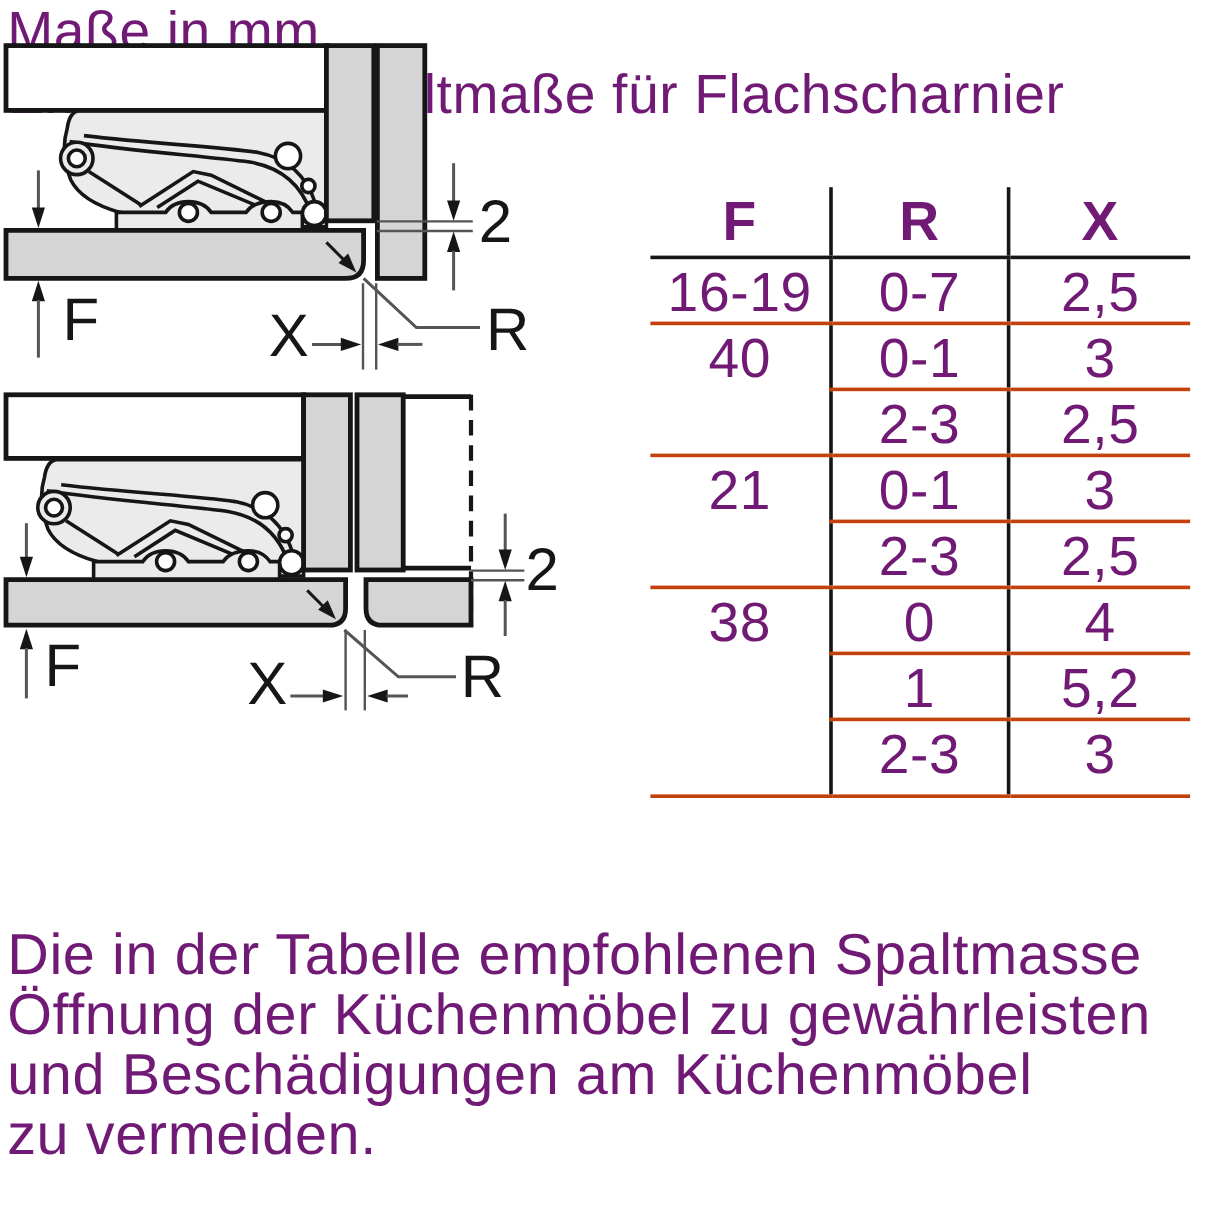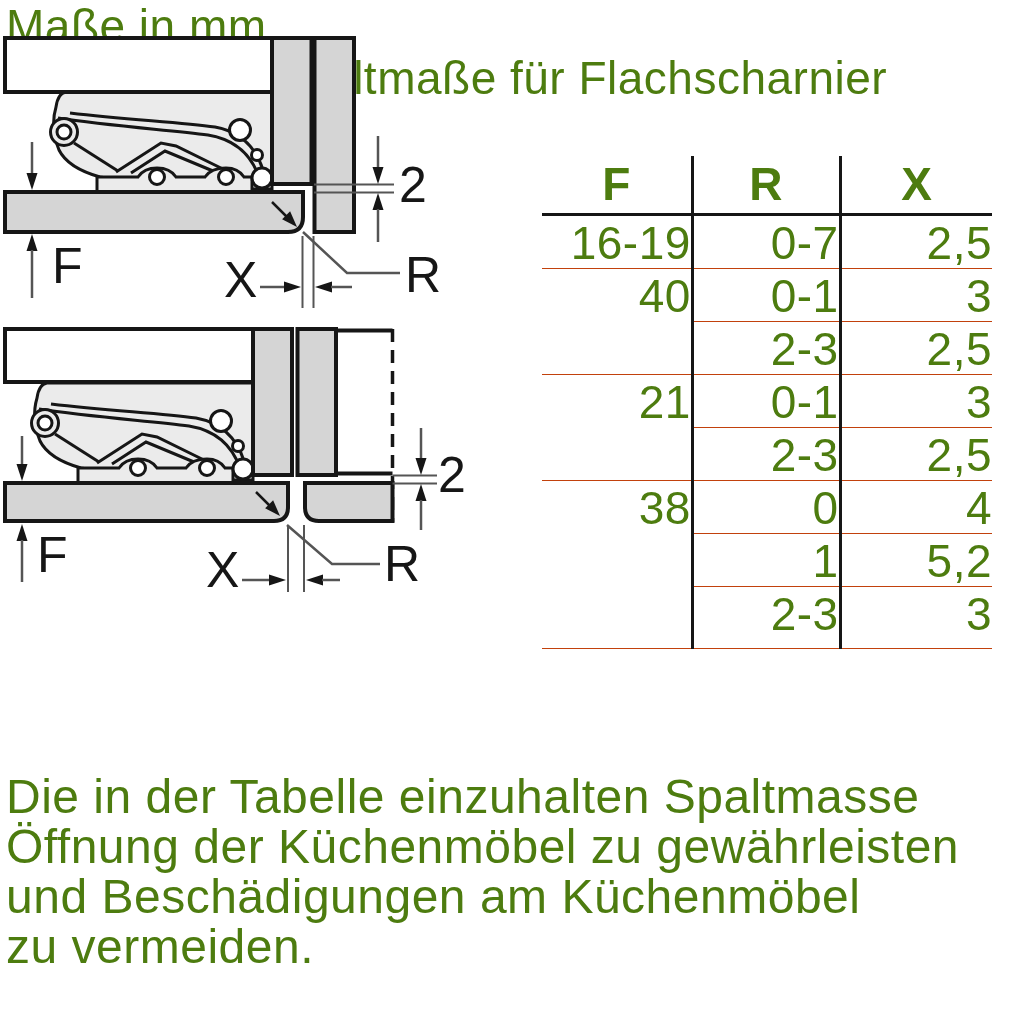"Maße in mm" .page { color: #4d7c0f -> #701a75 }
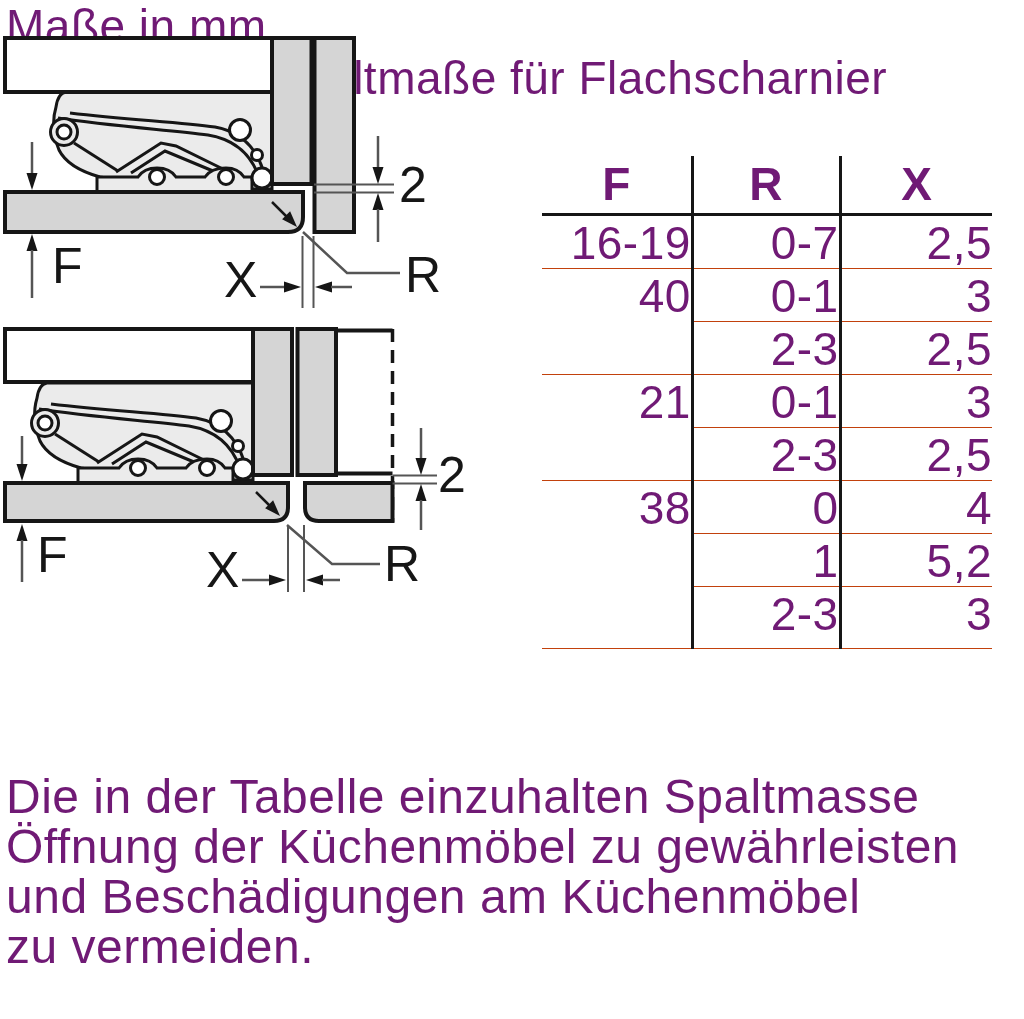"16-19" .gap-table td { border-bottom: 1px solid #c2410c -> 3px solid #c2410c; text-align: right -> none }
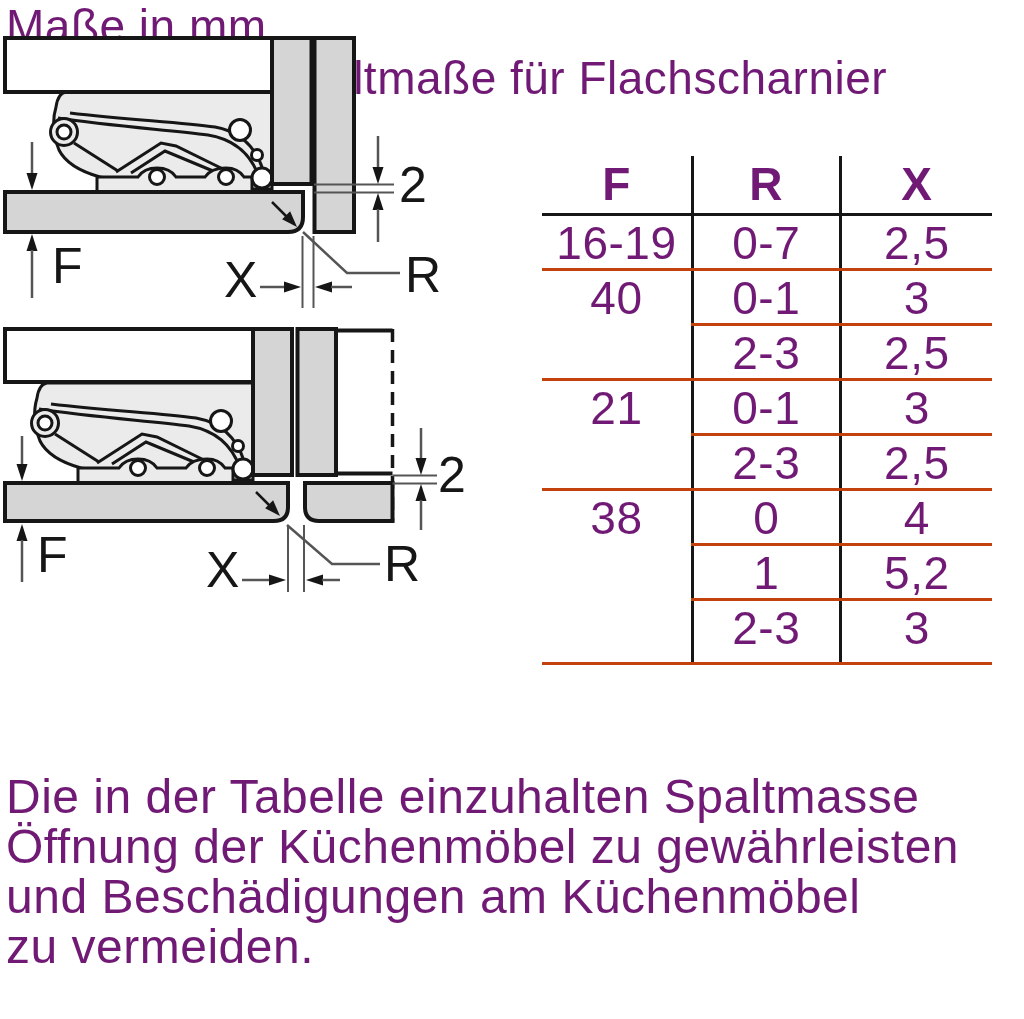"Die in der Tabelle einzuhalten" div { text: einzuhalten -> empfohlenen }
